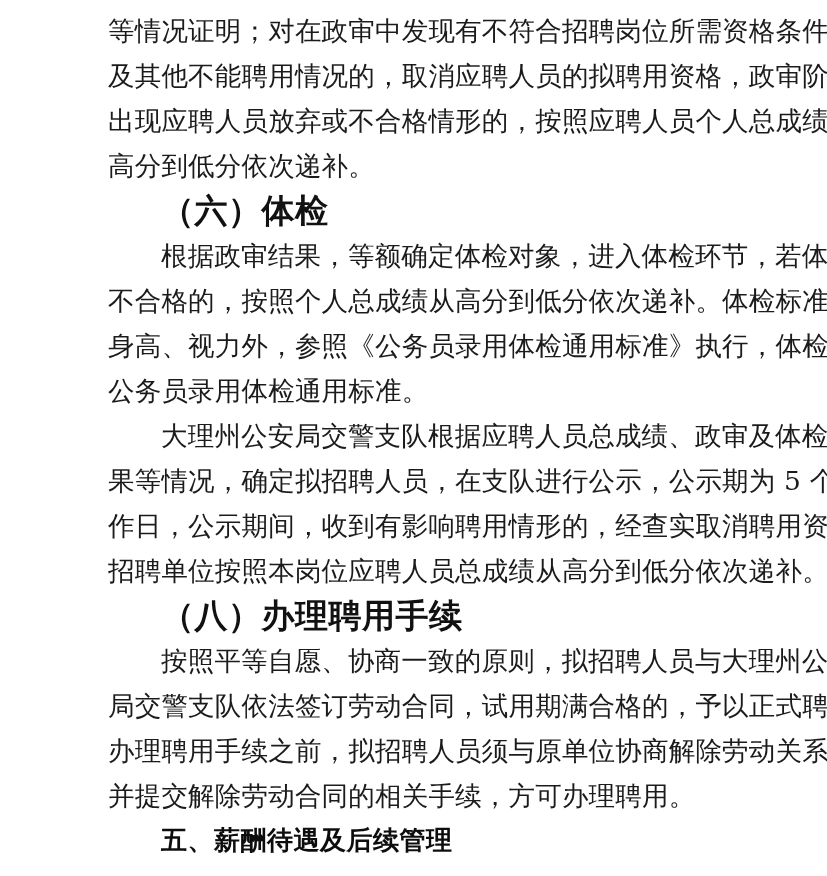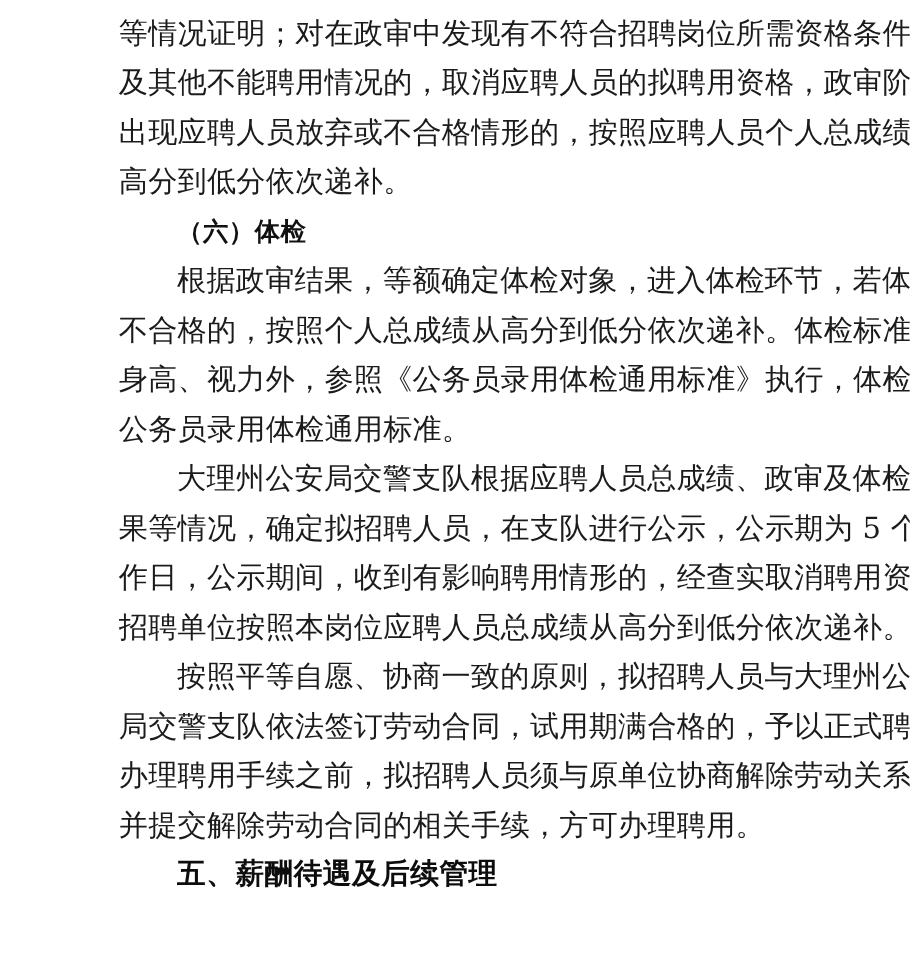"（六）体检" .heading { font-size: 23px -> 33px }
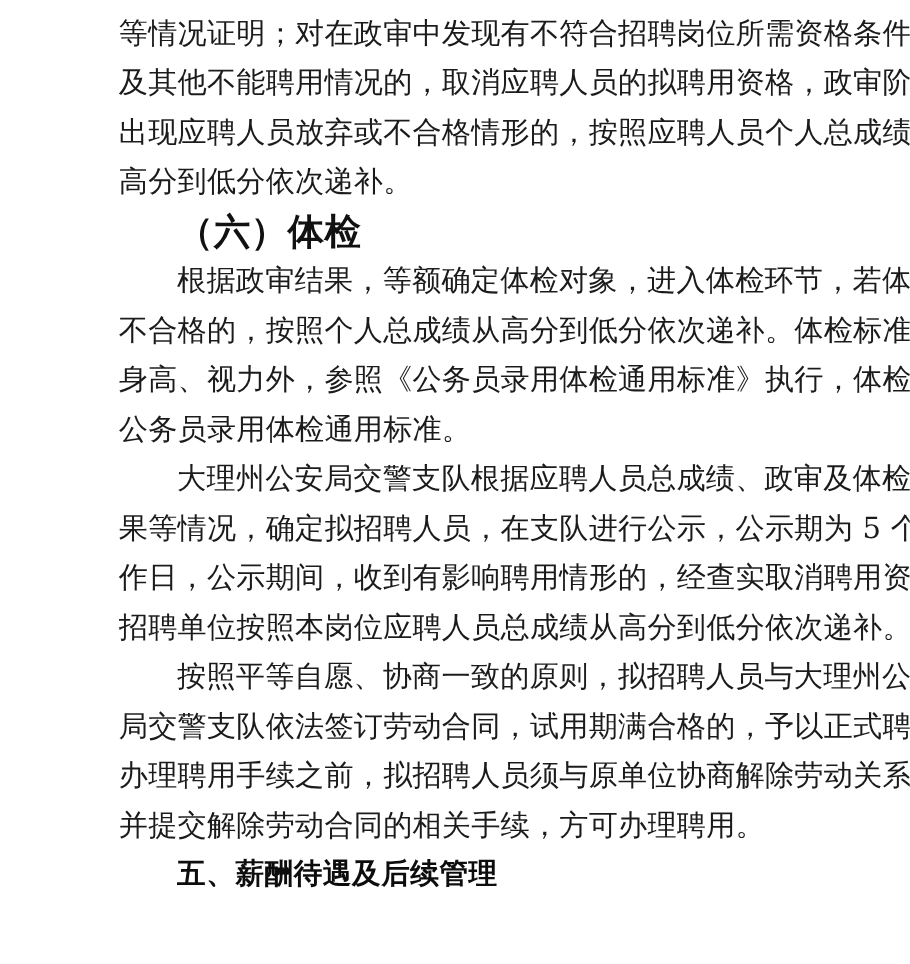"（八）办理聘用手续" div.heading { html: none -> <div>（八）办理聘用手续</div> }
